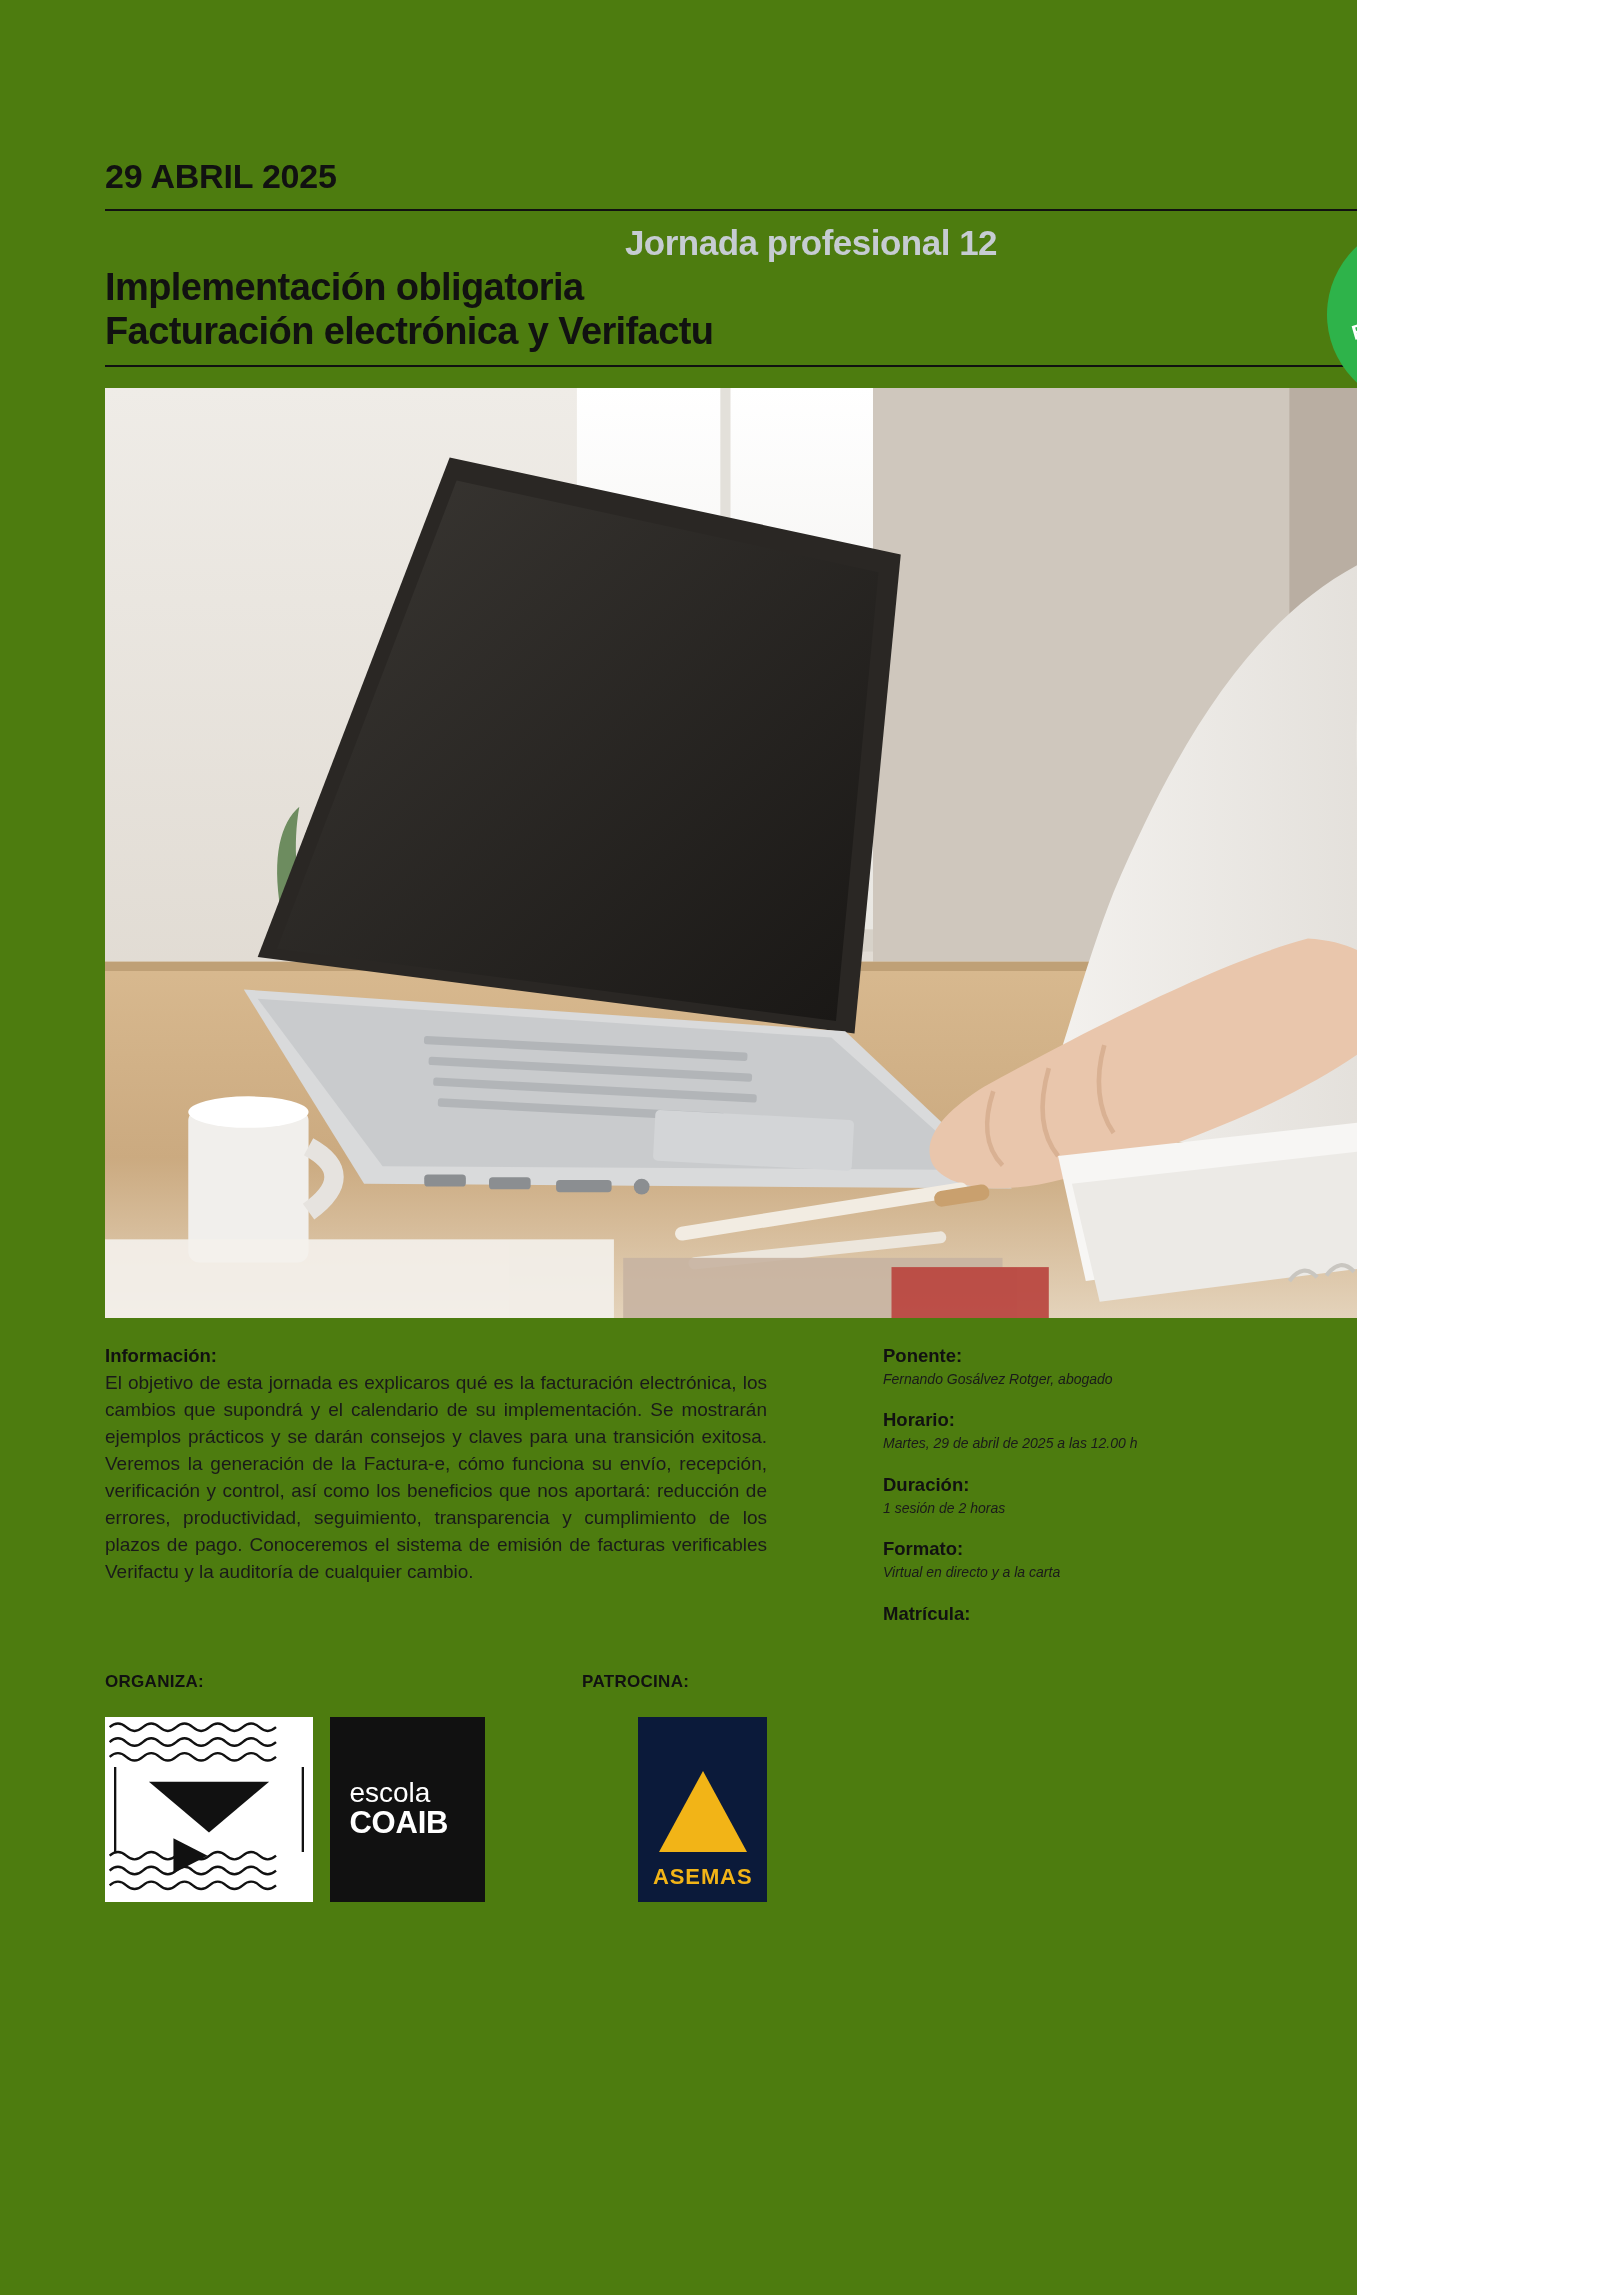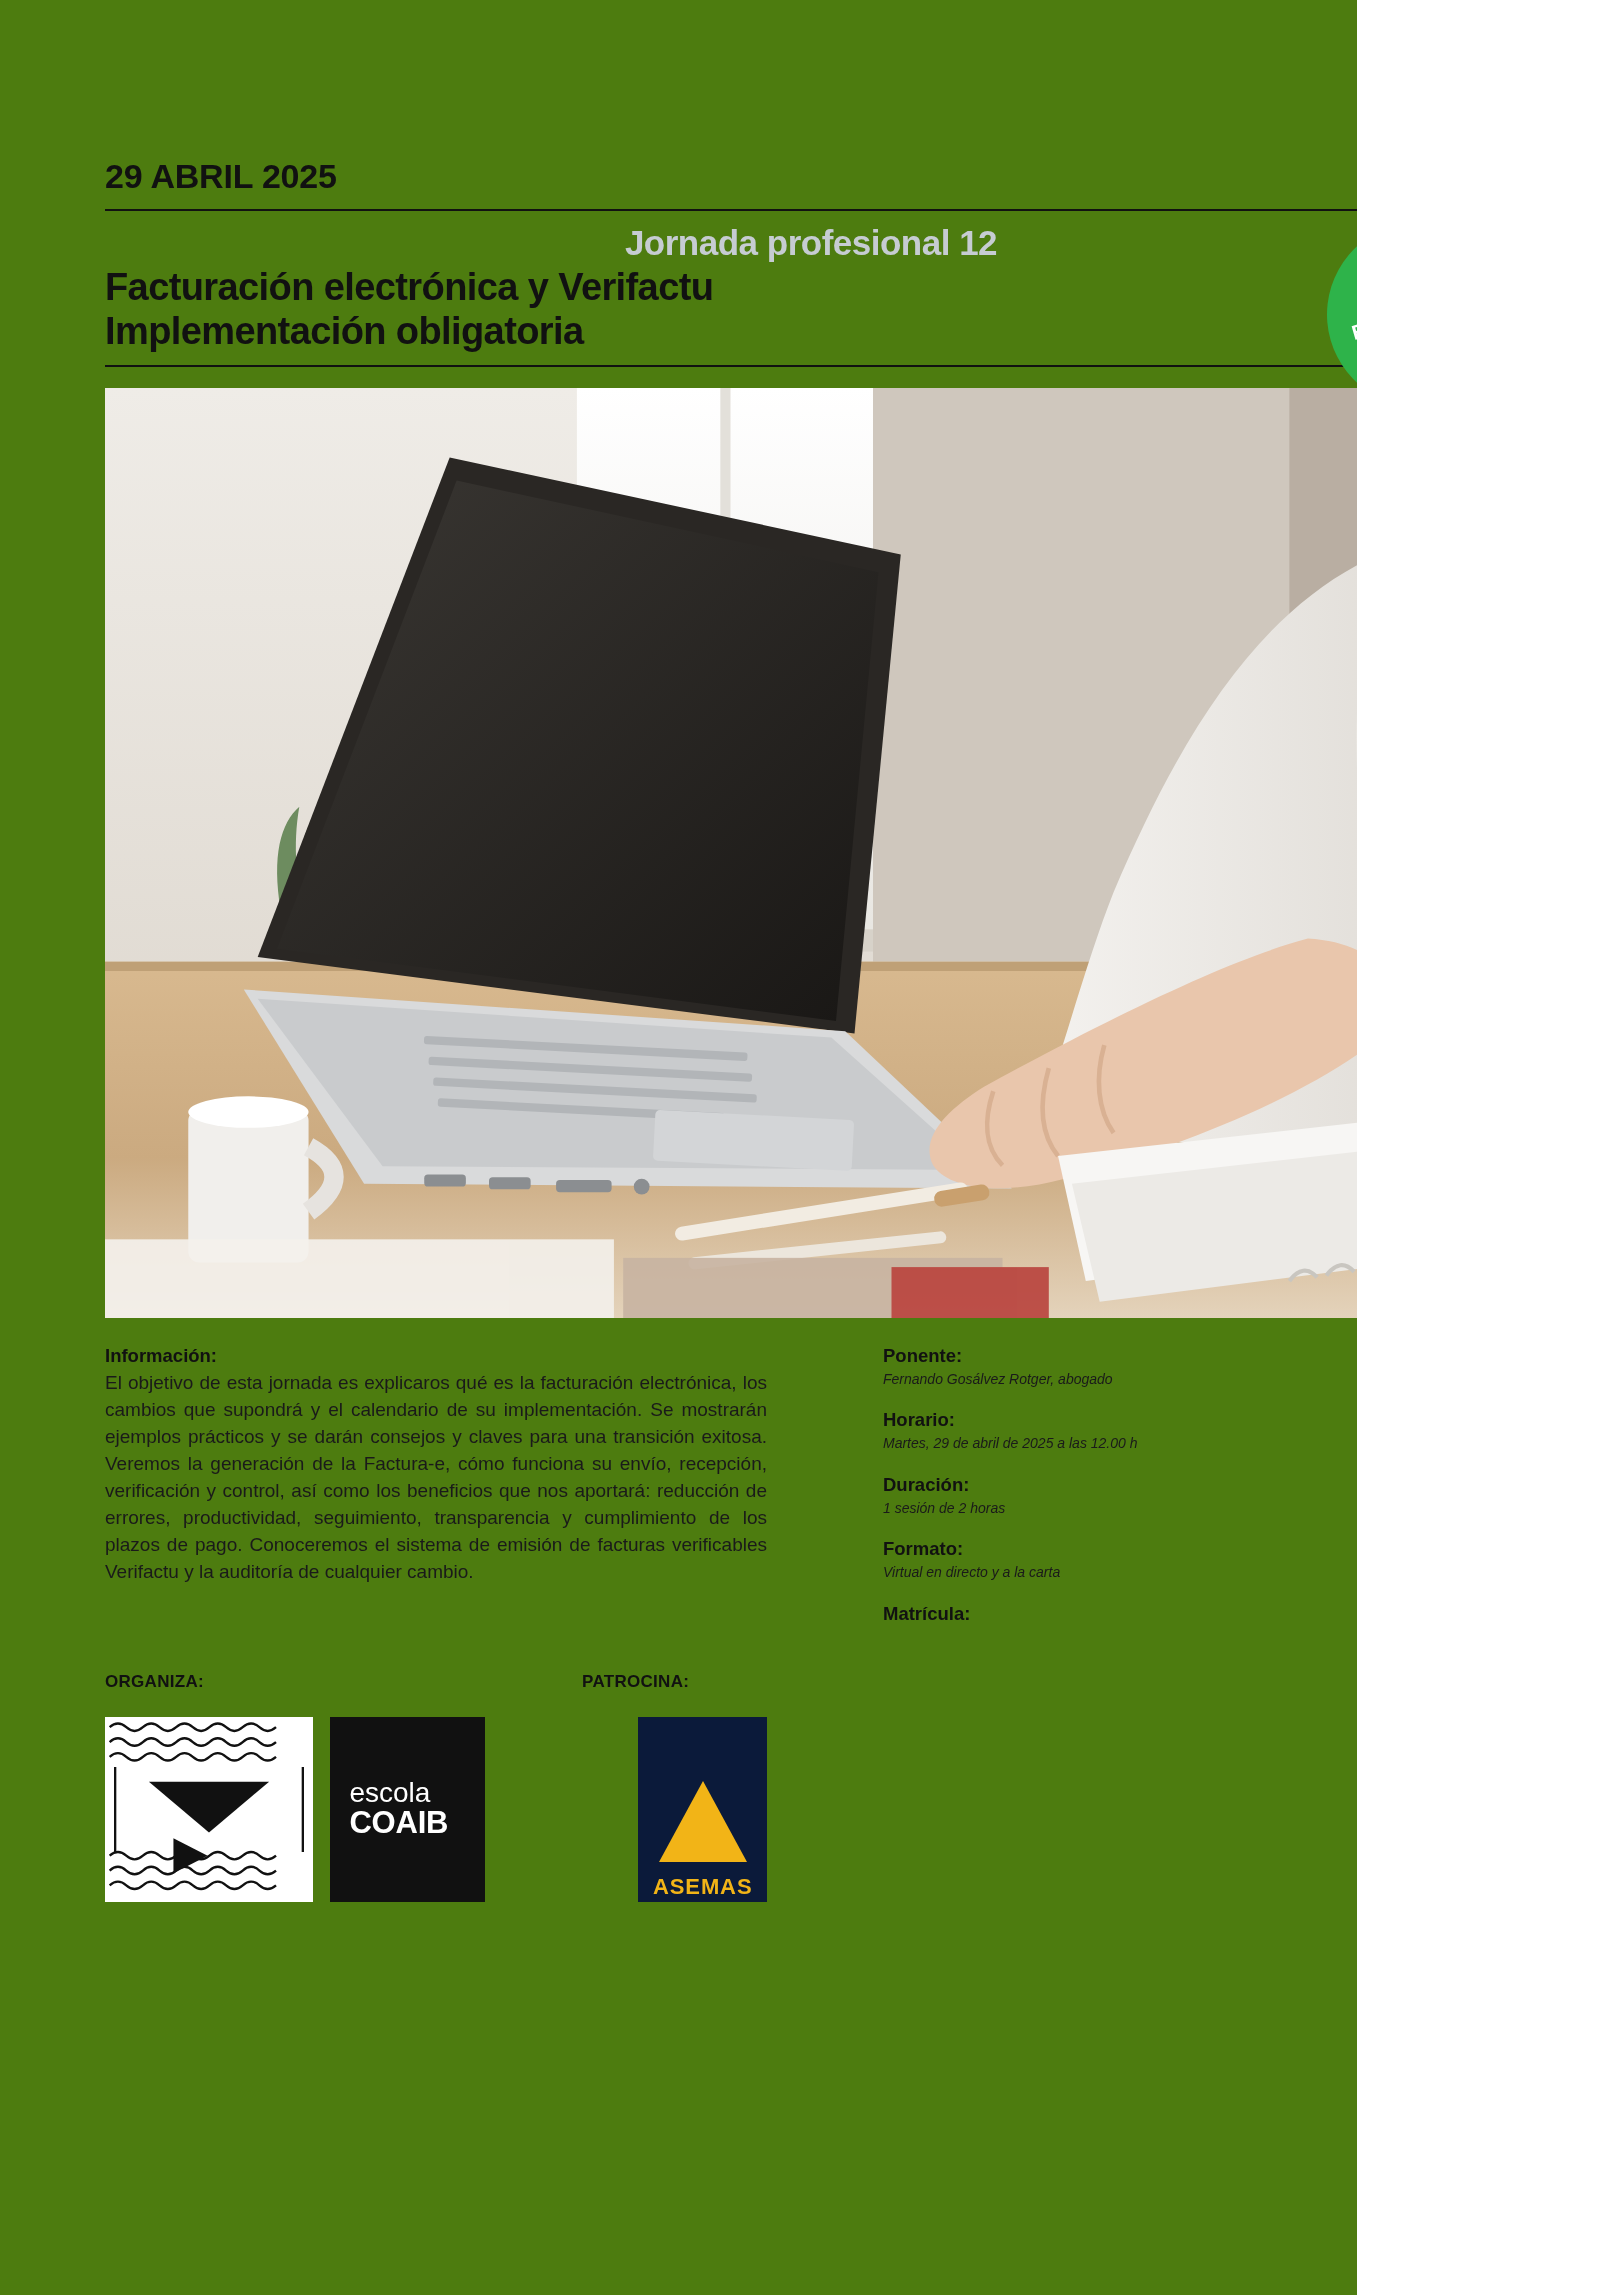"Facturación electrónica y Verifactu" div { order: before "Implementación obligatoria" -> after "Implementación obligatoria" }
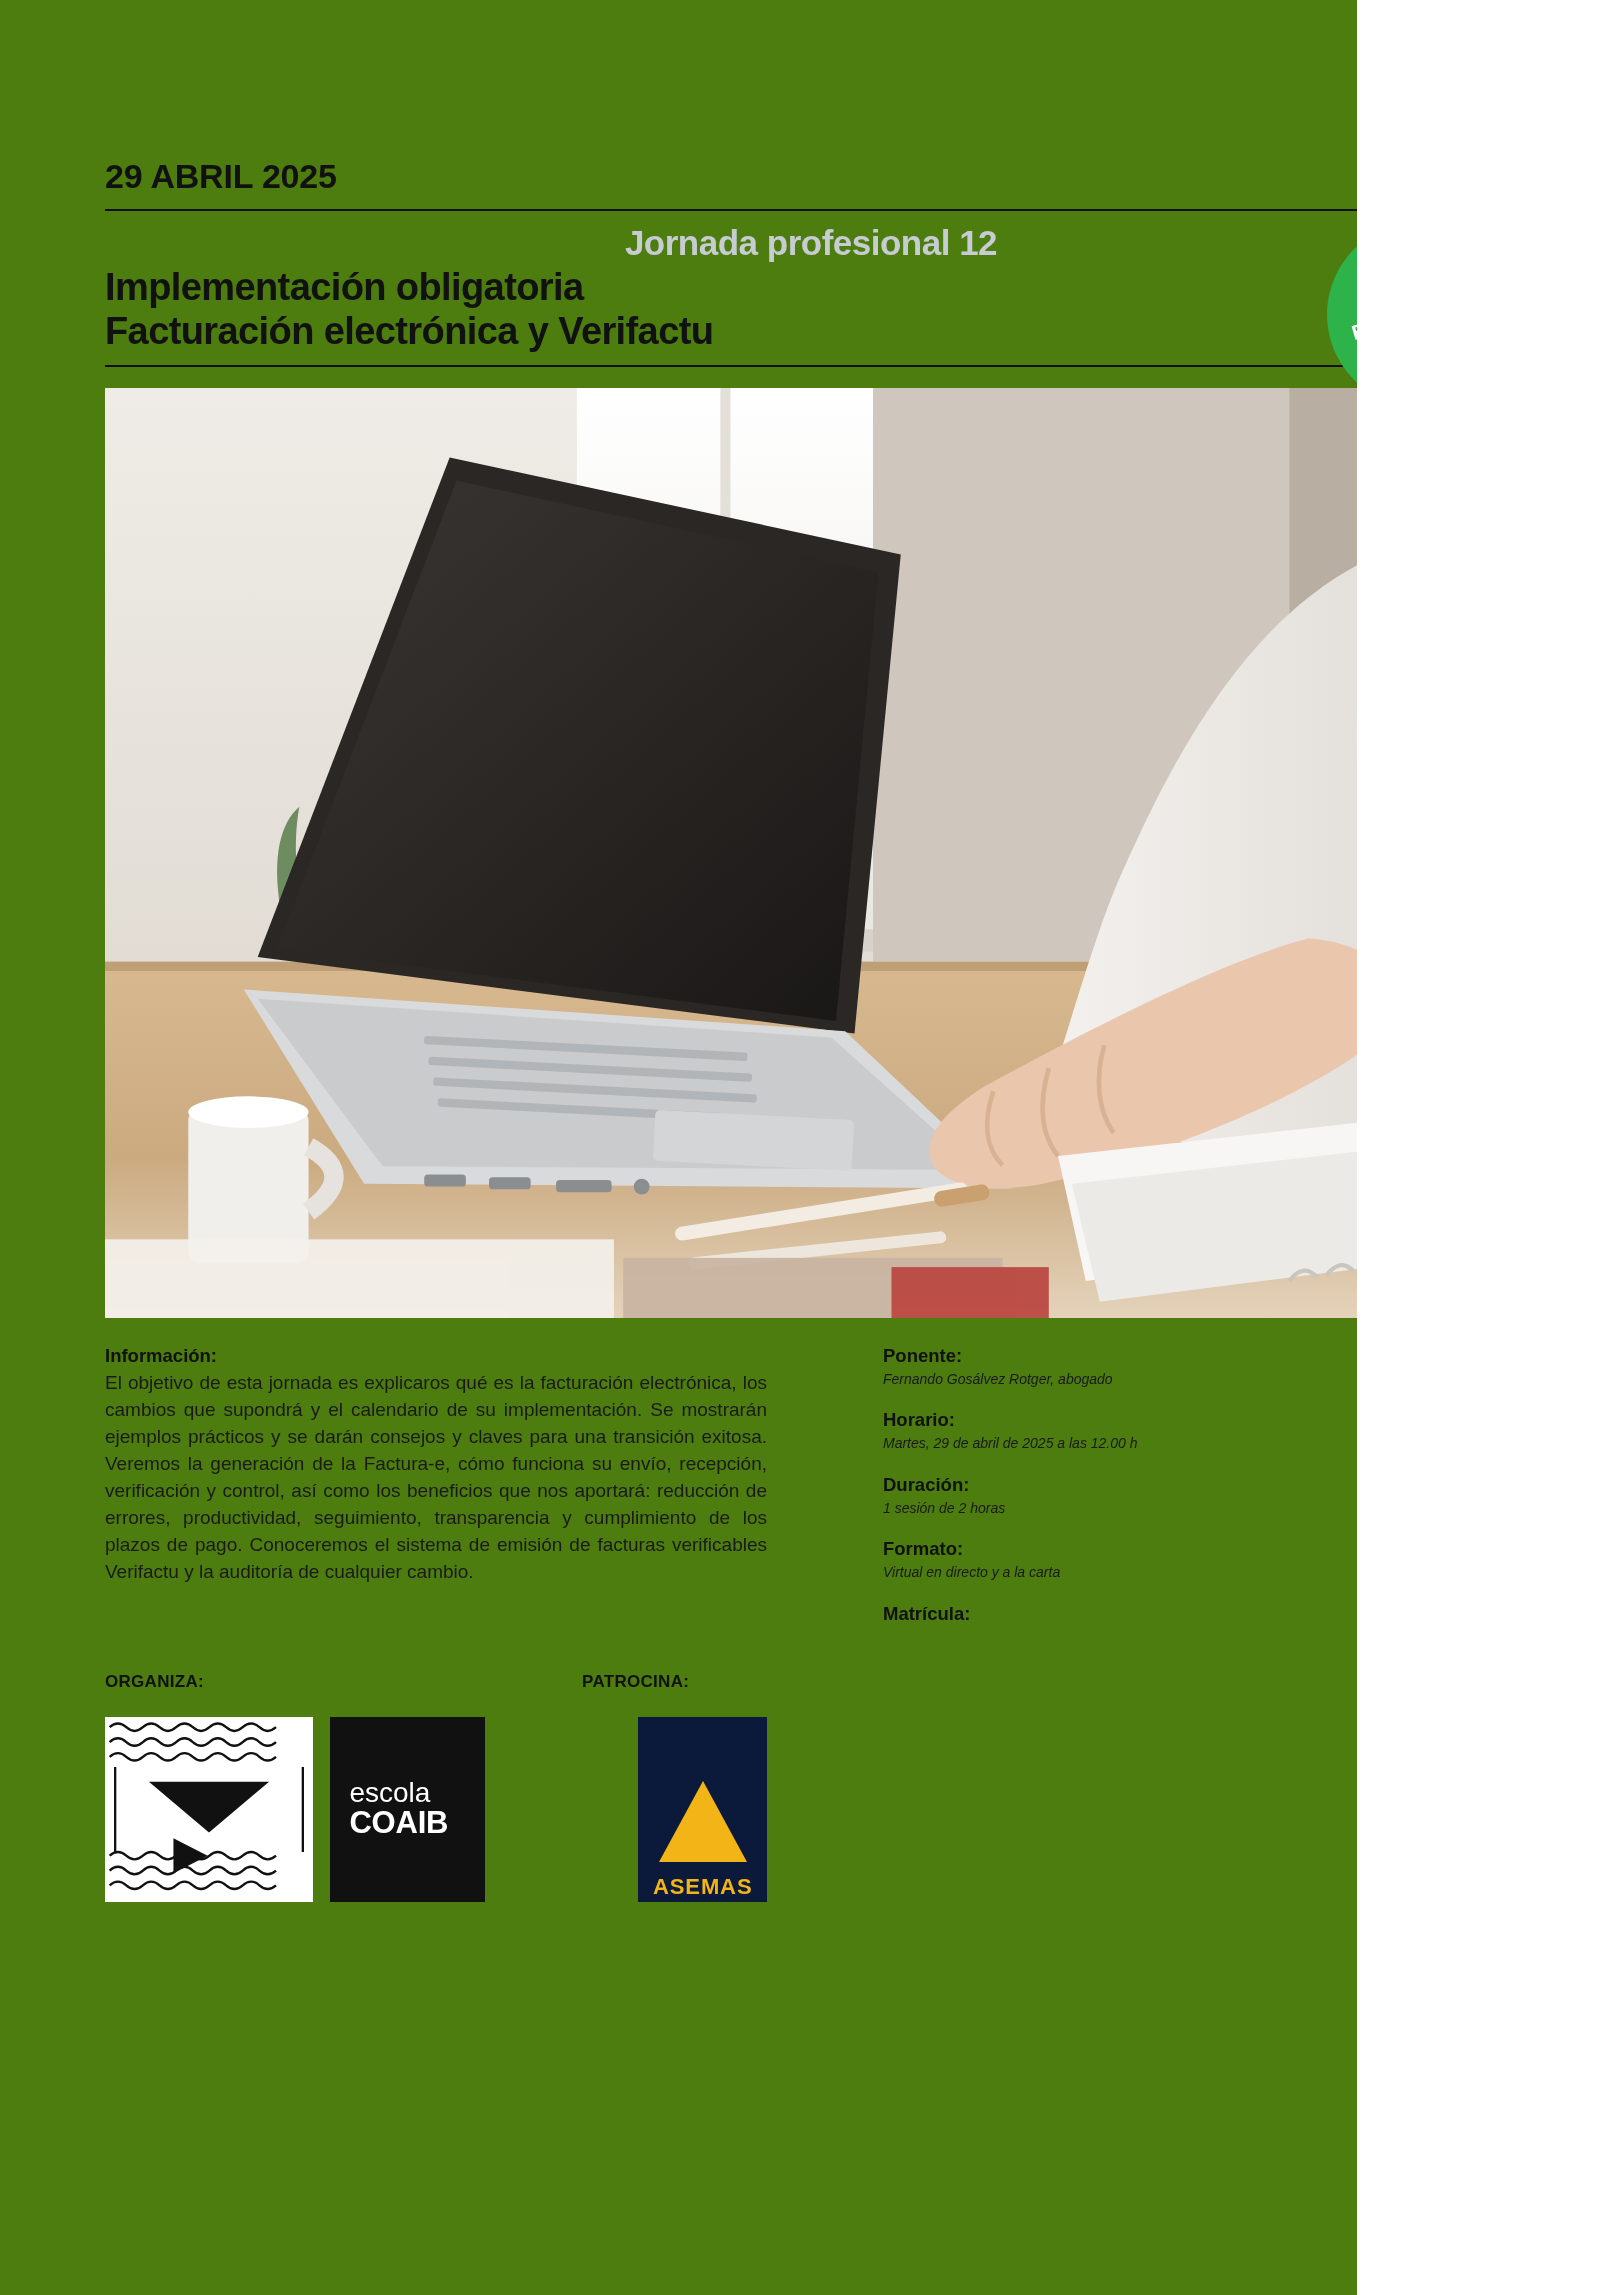"ASEMAS" .logo-asemas { padding-bottom: 2px -> 12px }
